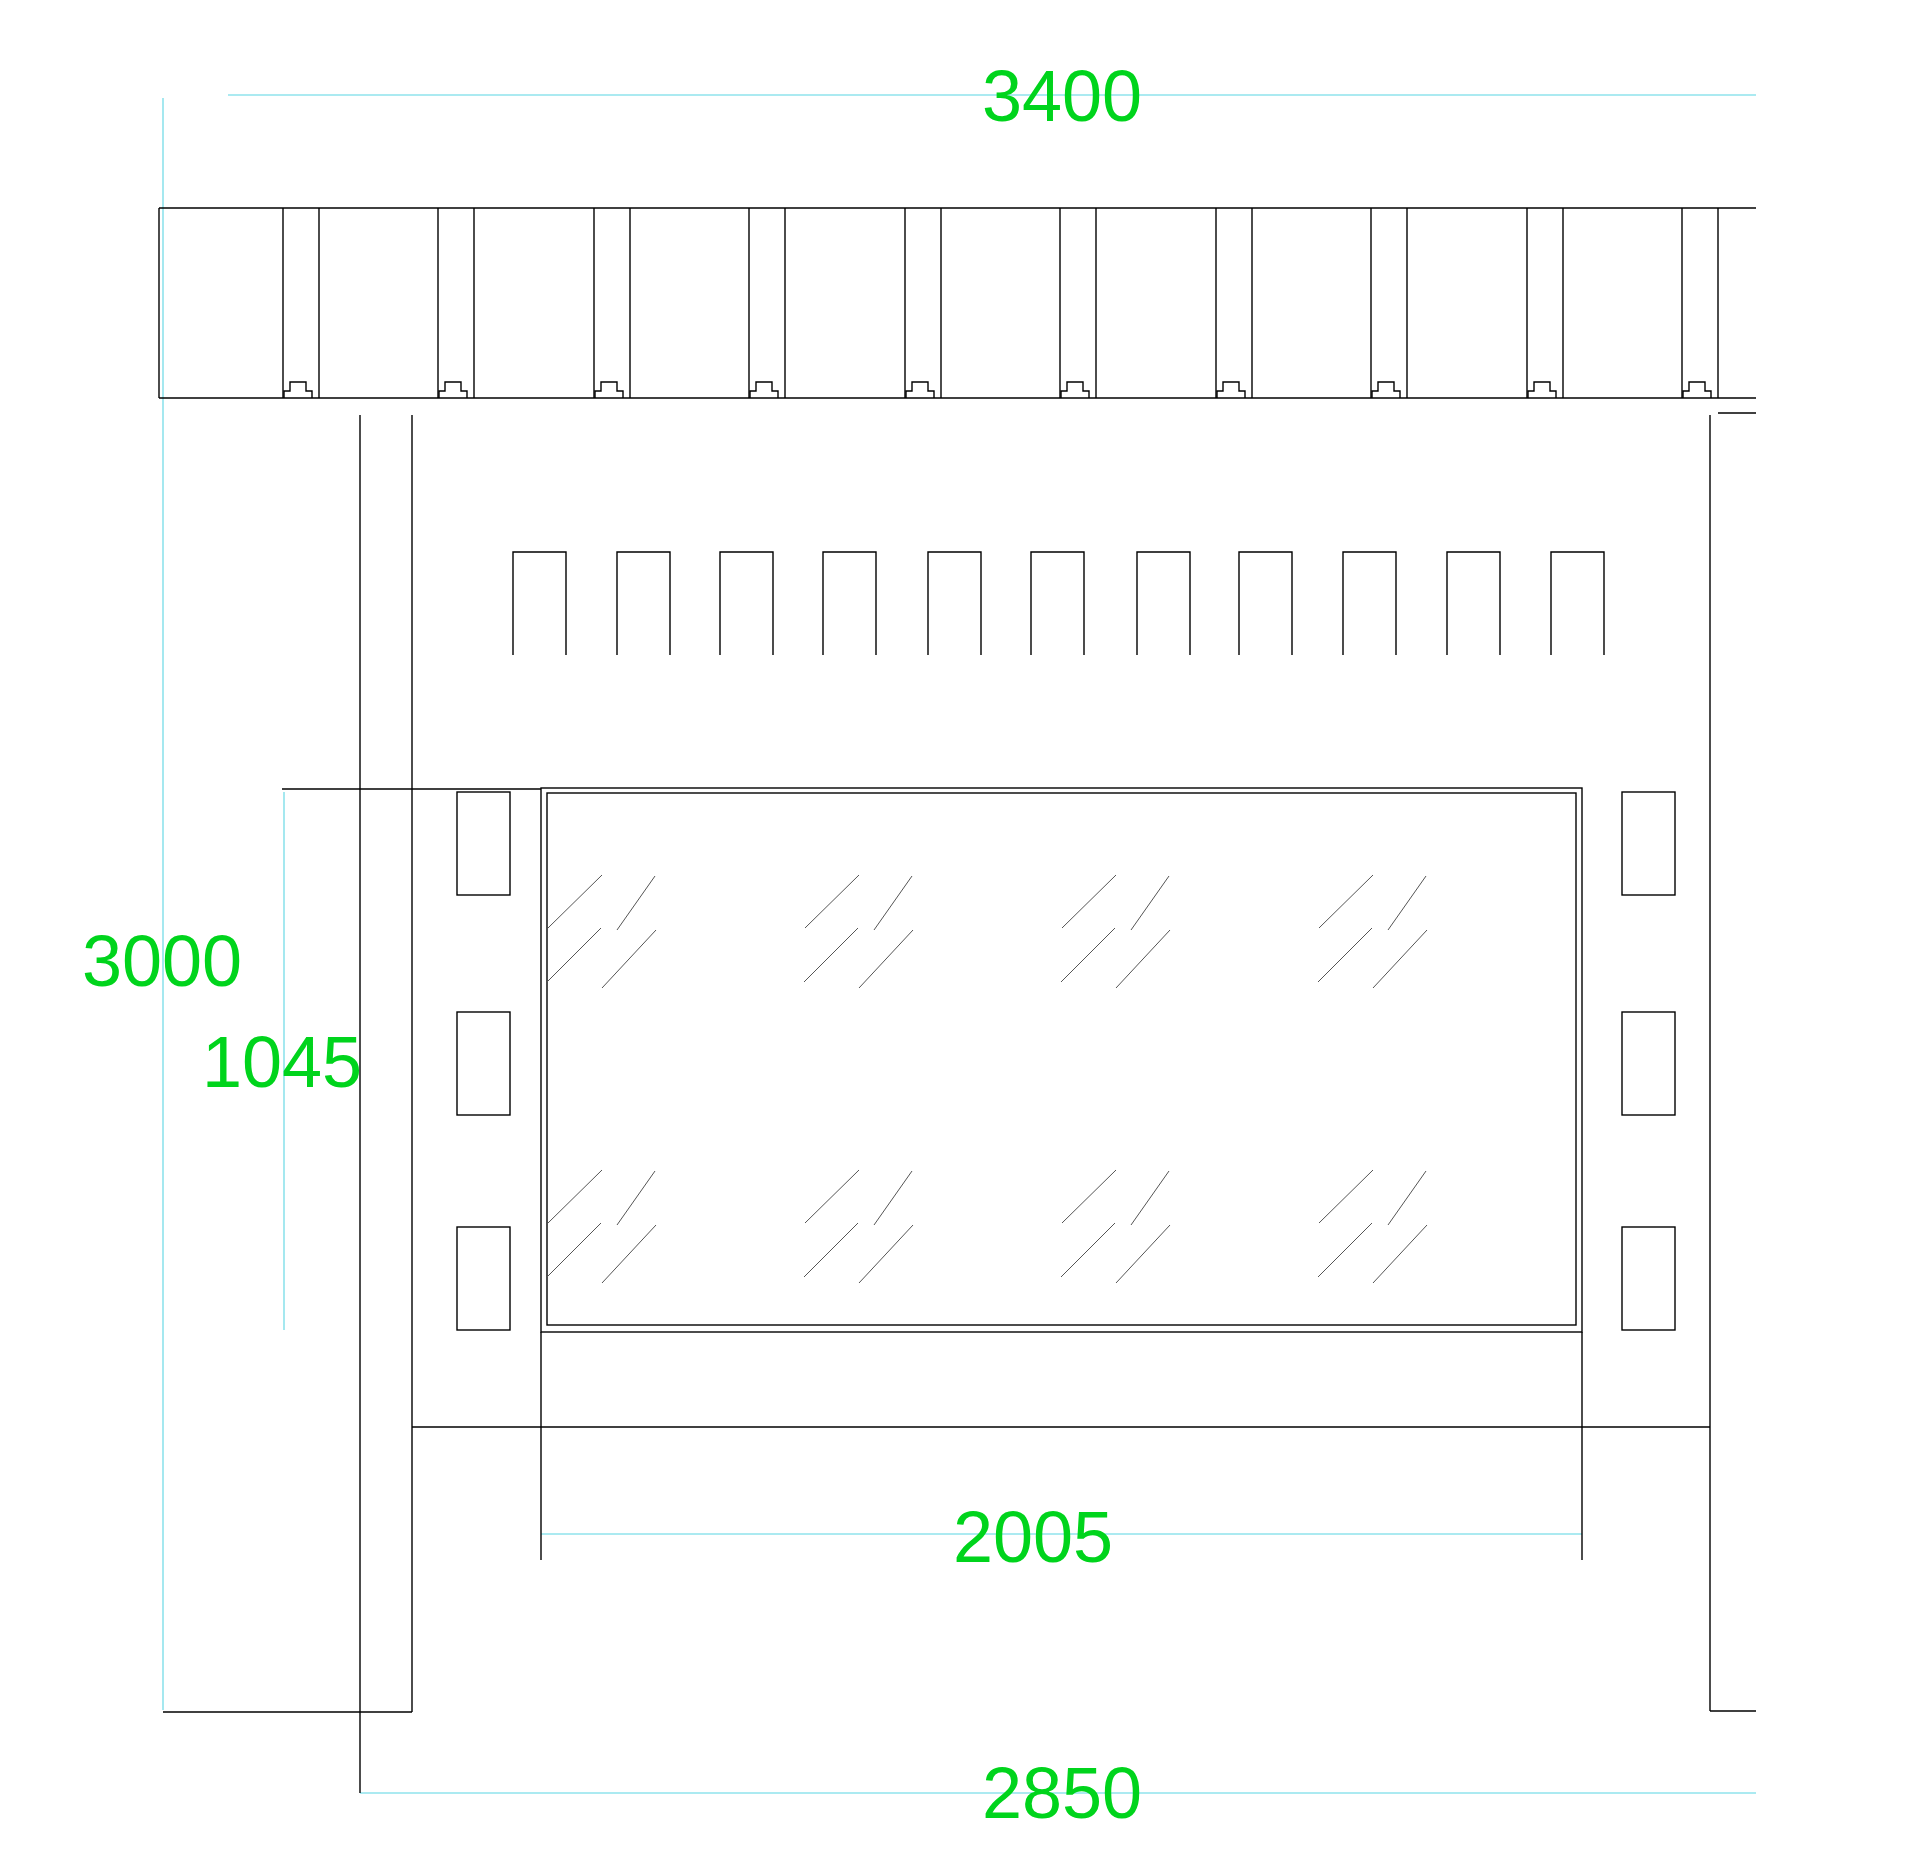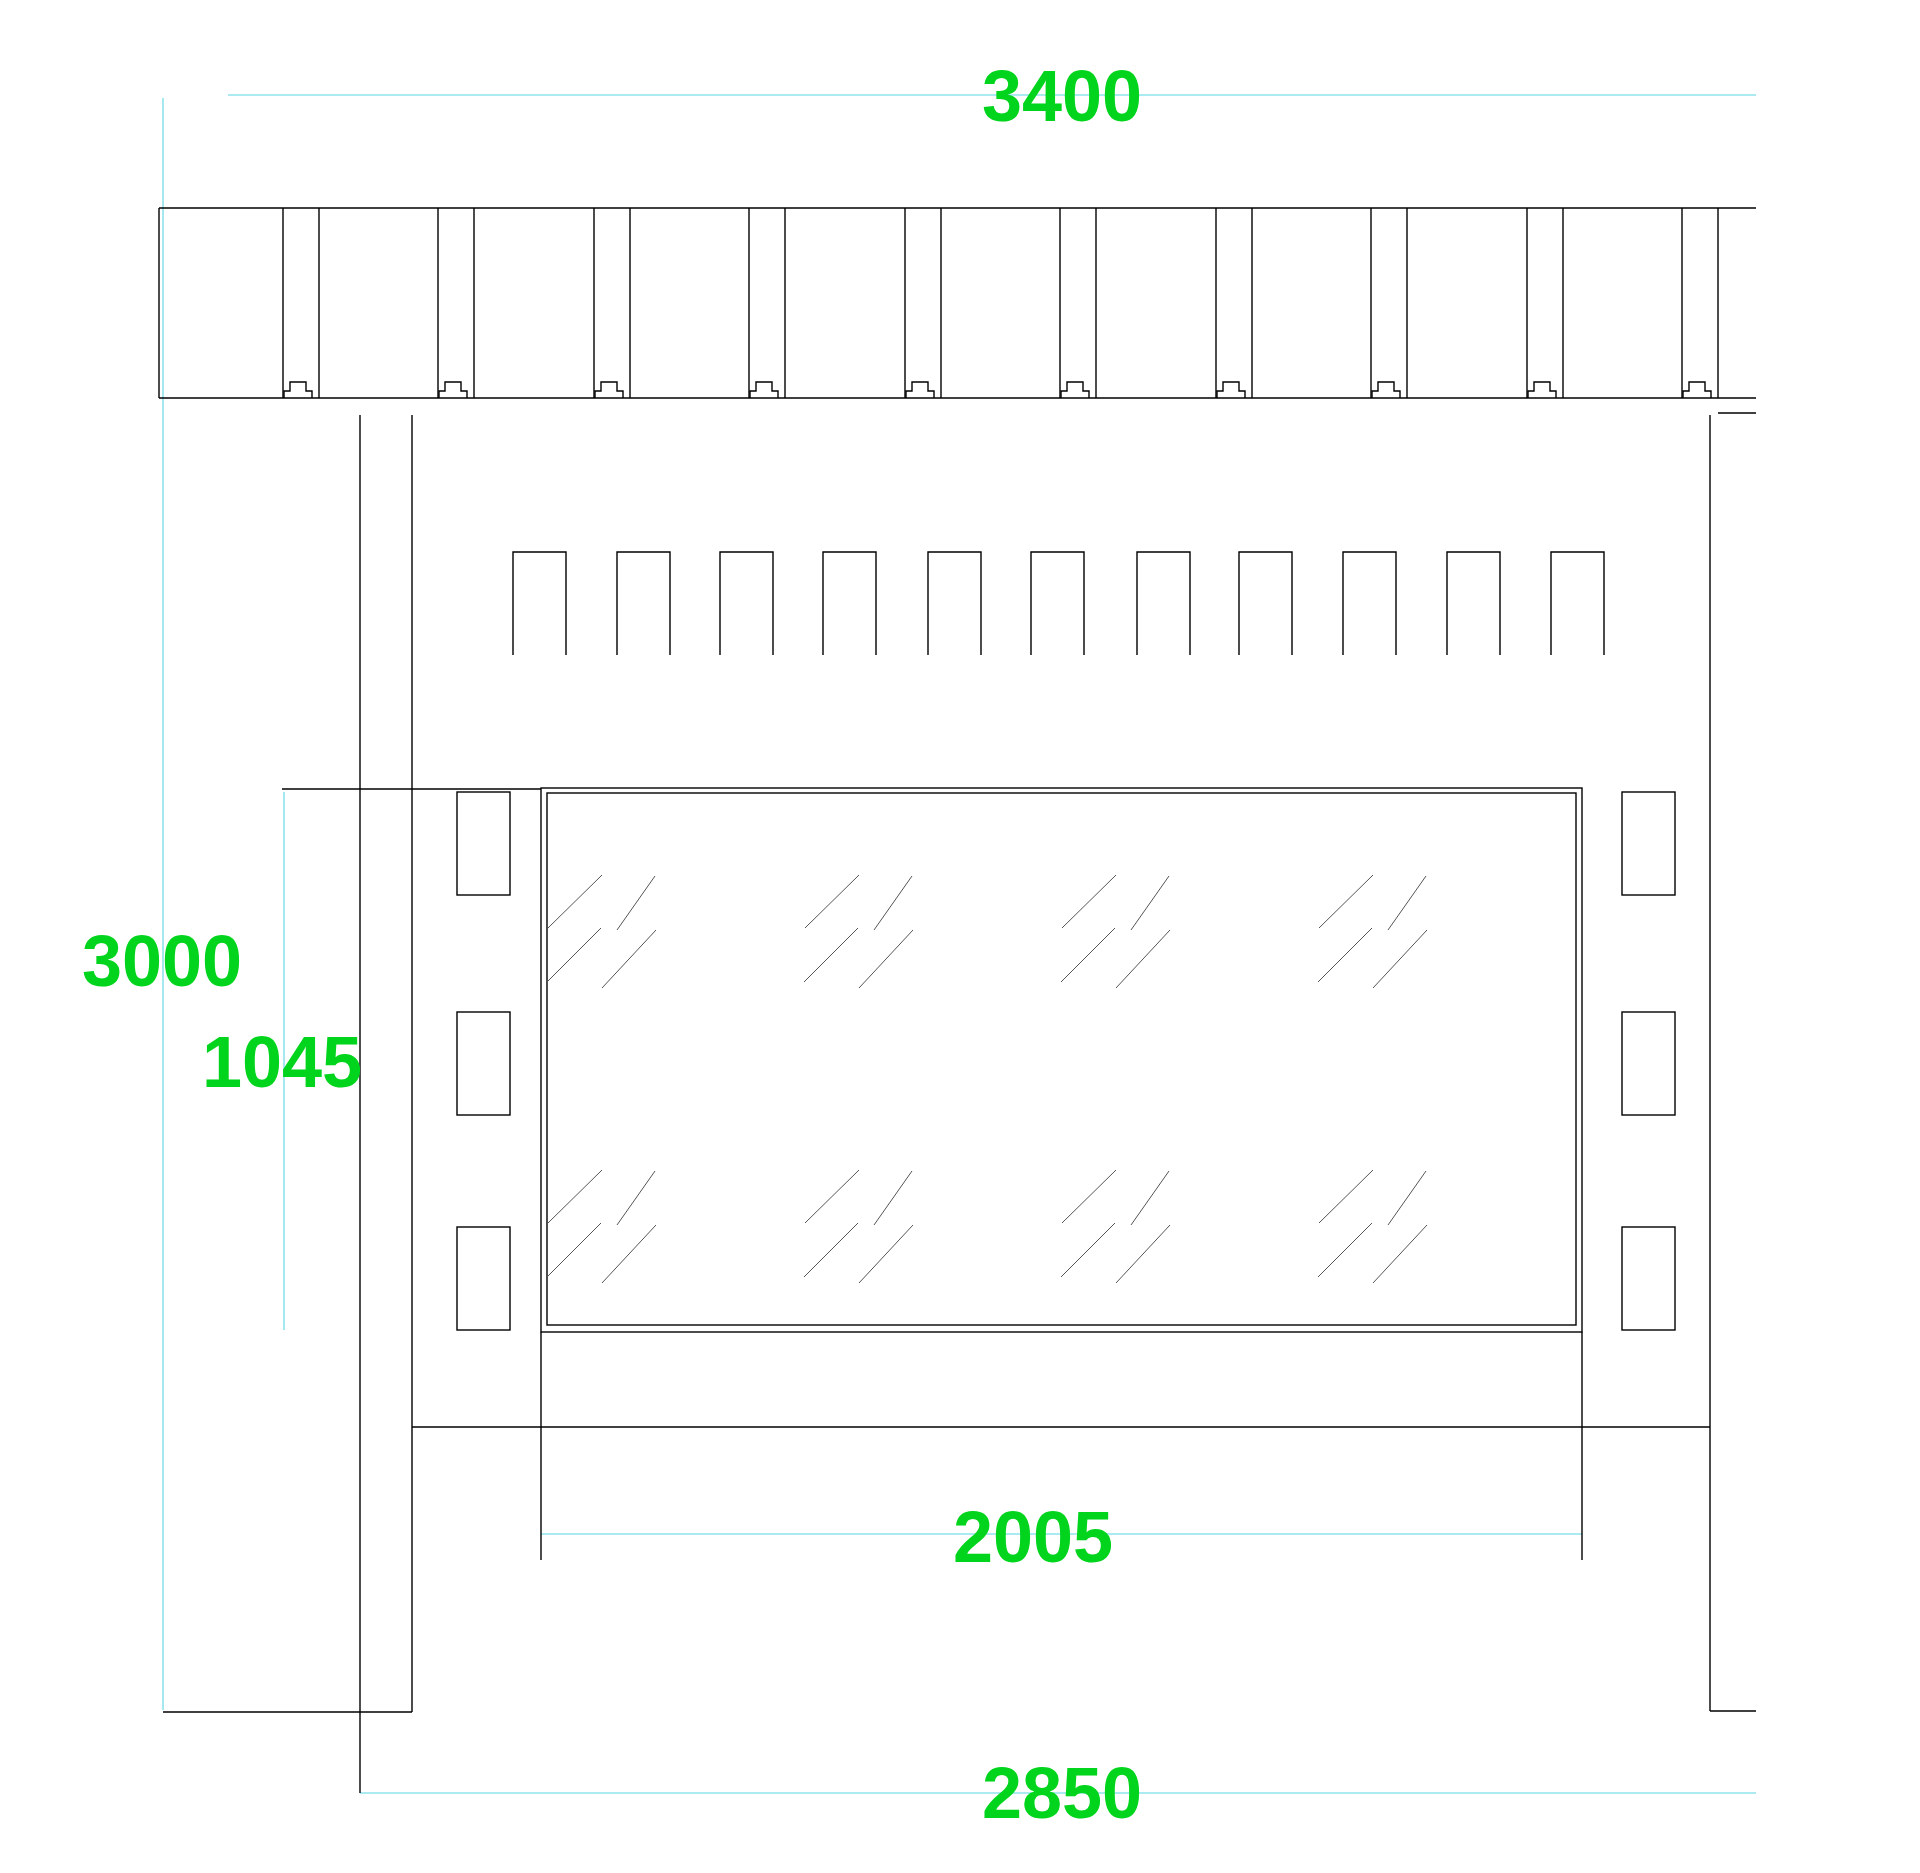"3400" .page { font-weight: bold -> none }
